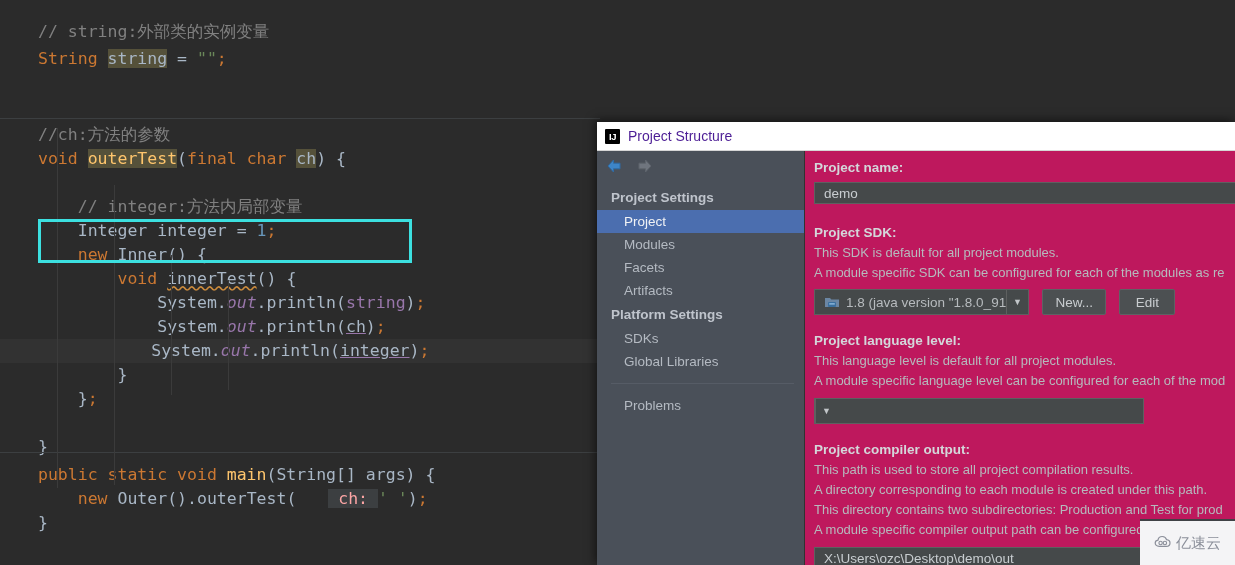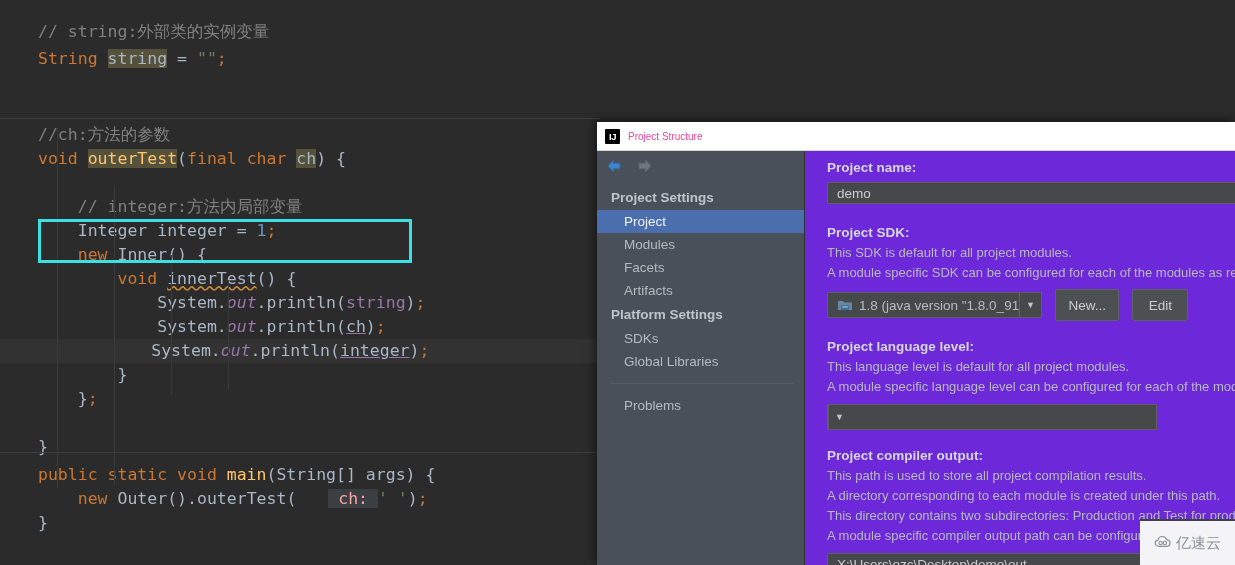"Project Structure" #dlg-title-text { color: #ec4899 -> #4c1d95; font-size: 10px -> 14px }
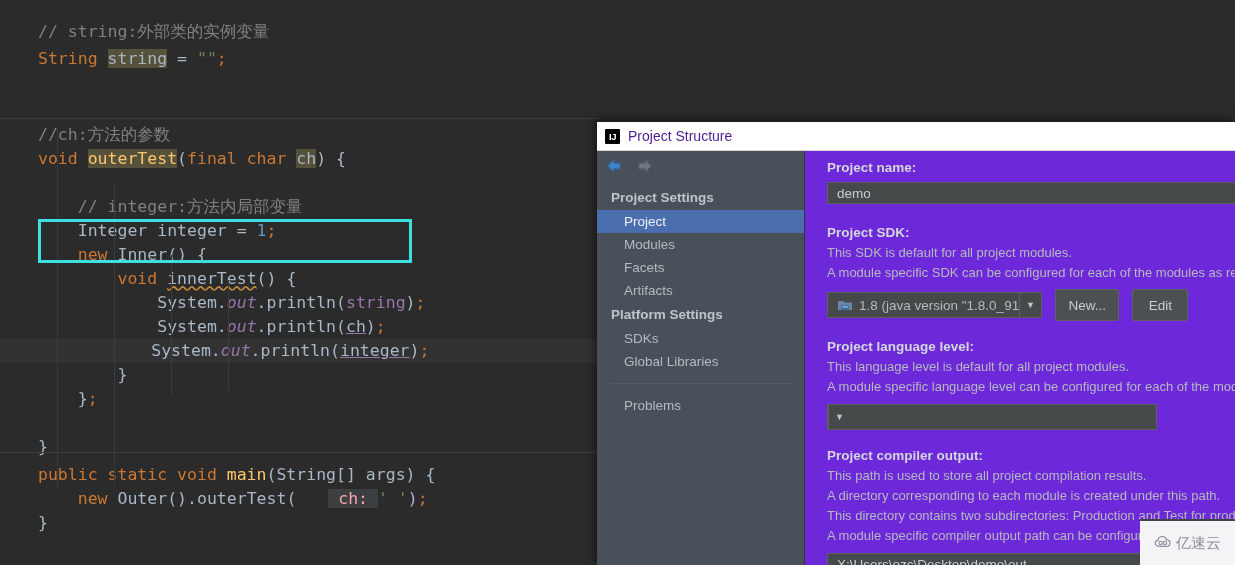"Project name:" #content { background: #6d28d9 -> #be185d; padding-left: 22px -> 9px }
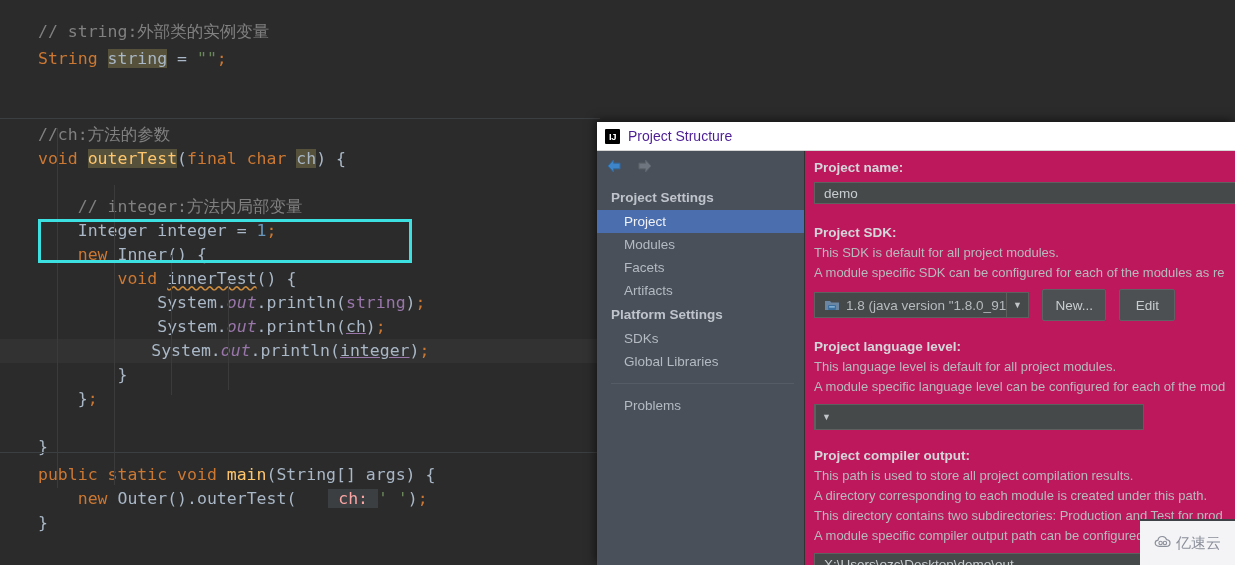"New..." .btn { height: 32px -> 26px }
